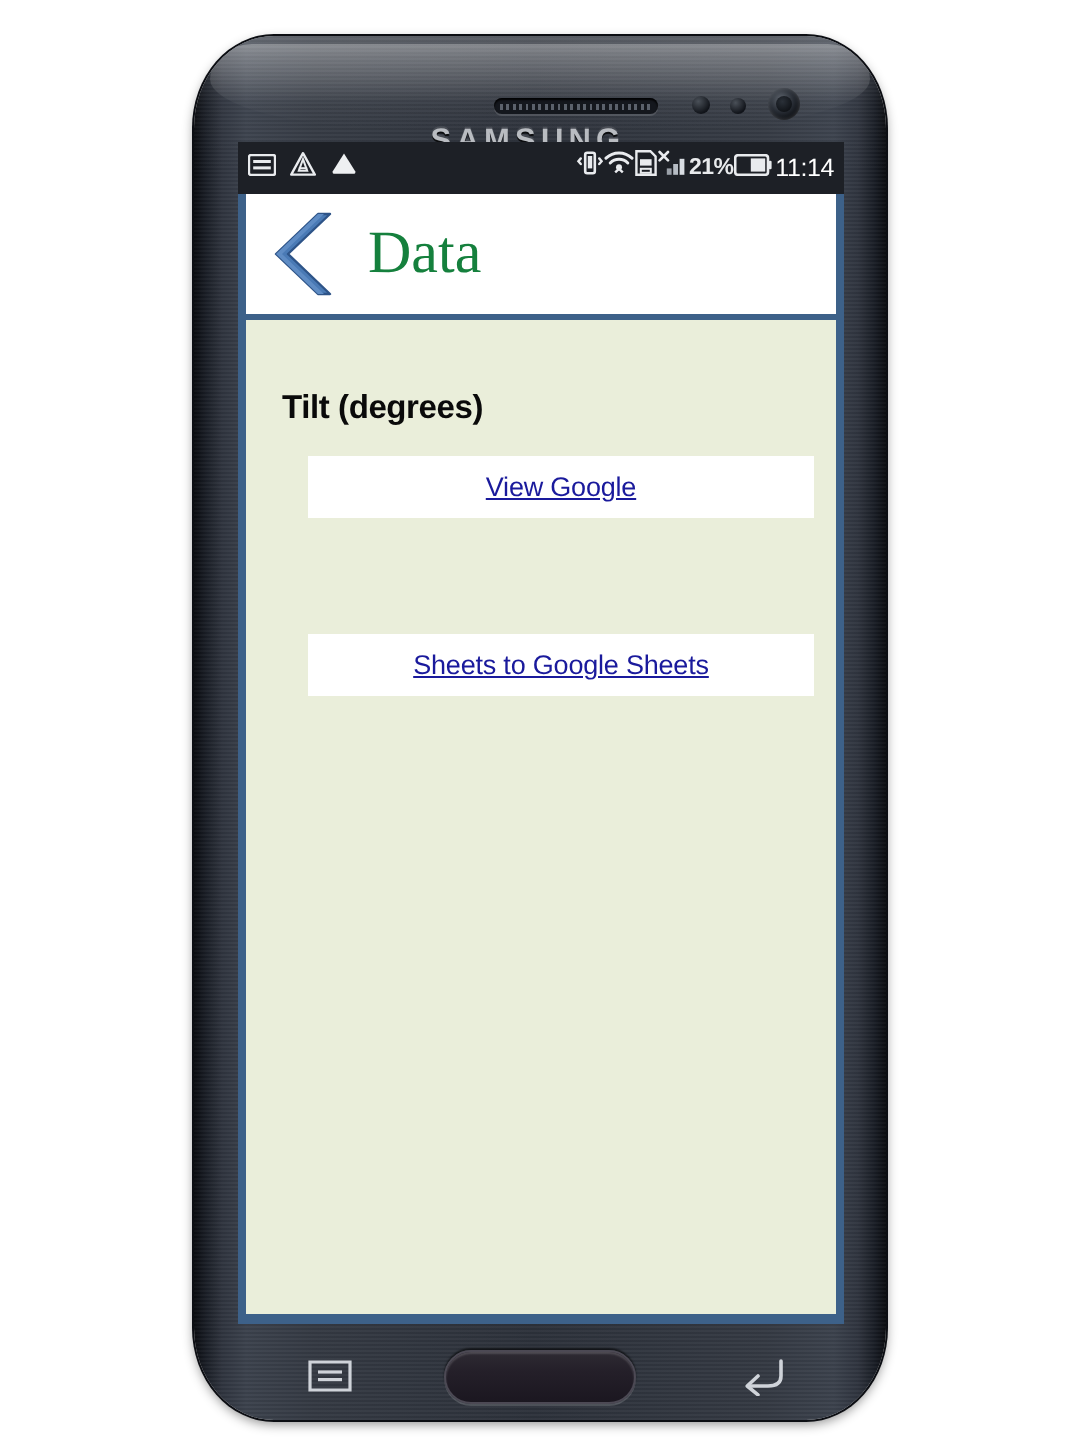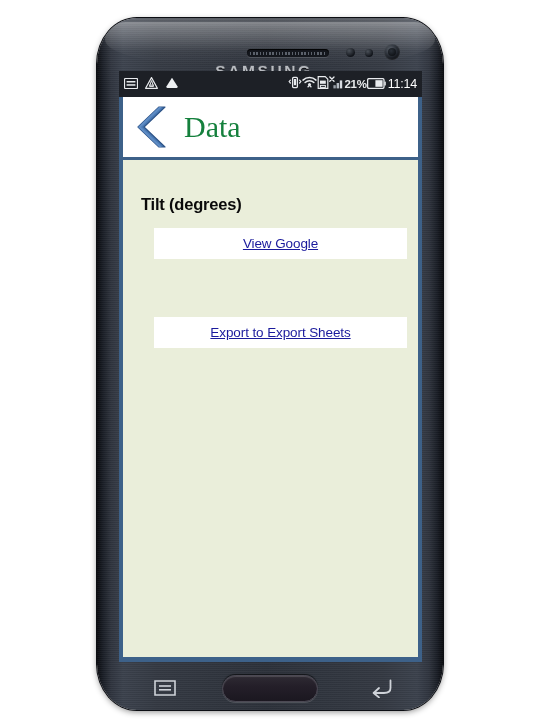"Export to Export Sheets" span.panel-link { text: Export to Export -> Sheets to Google }
